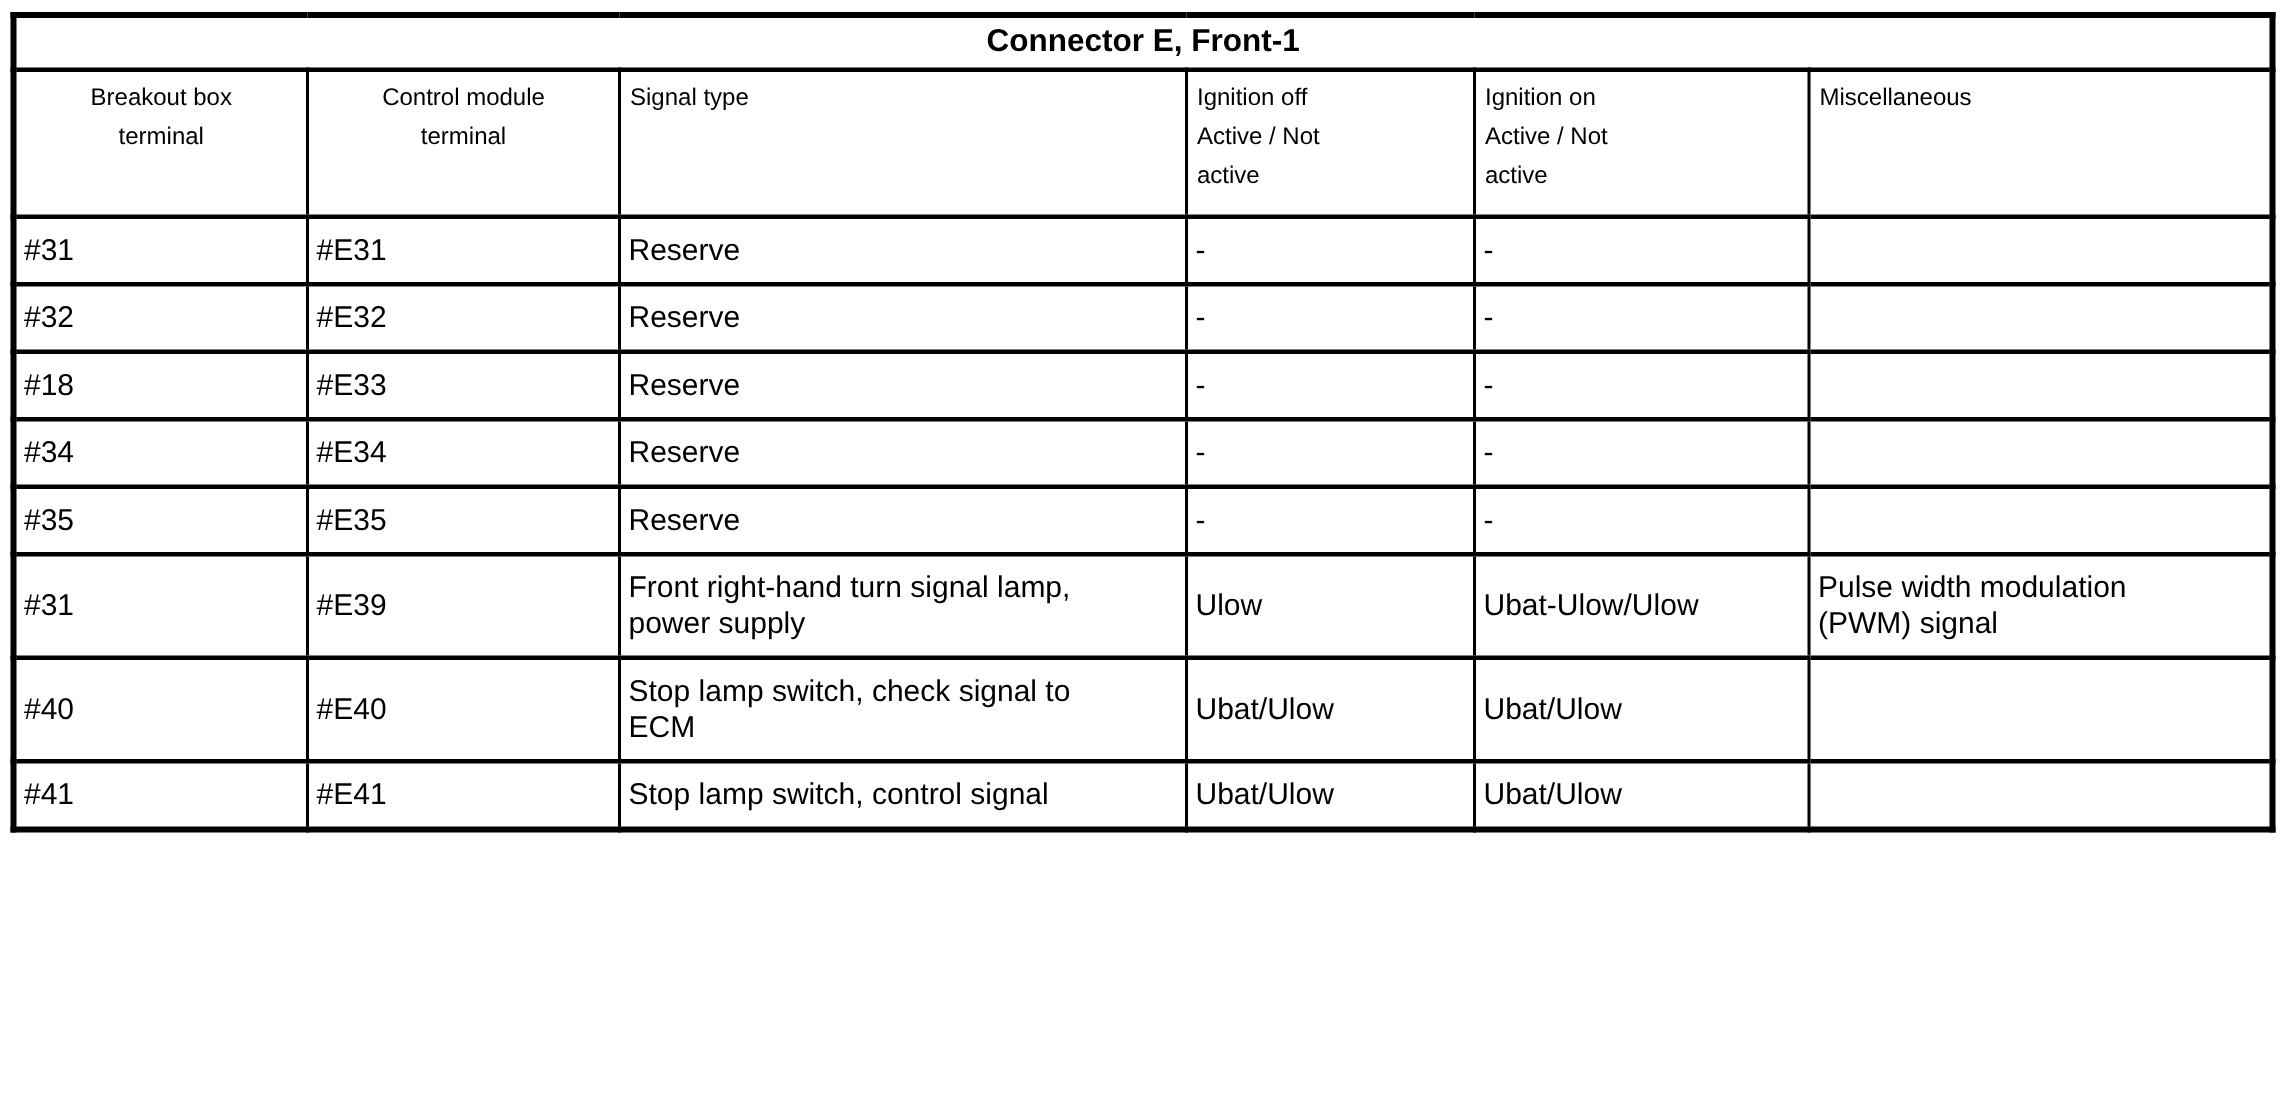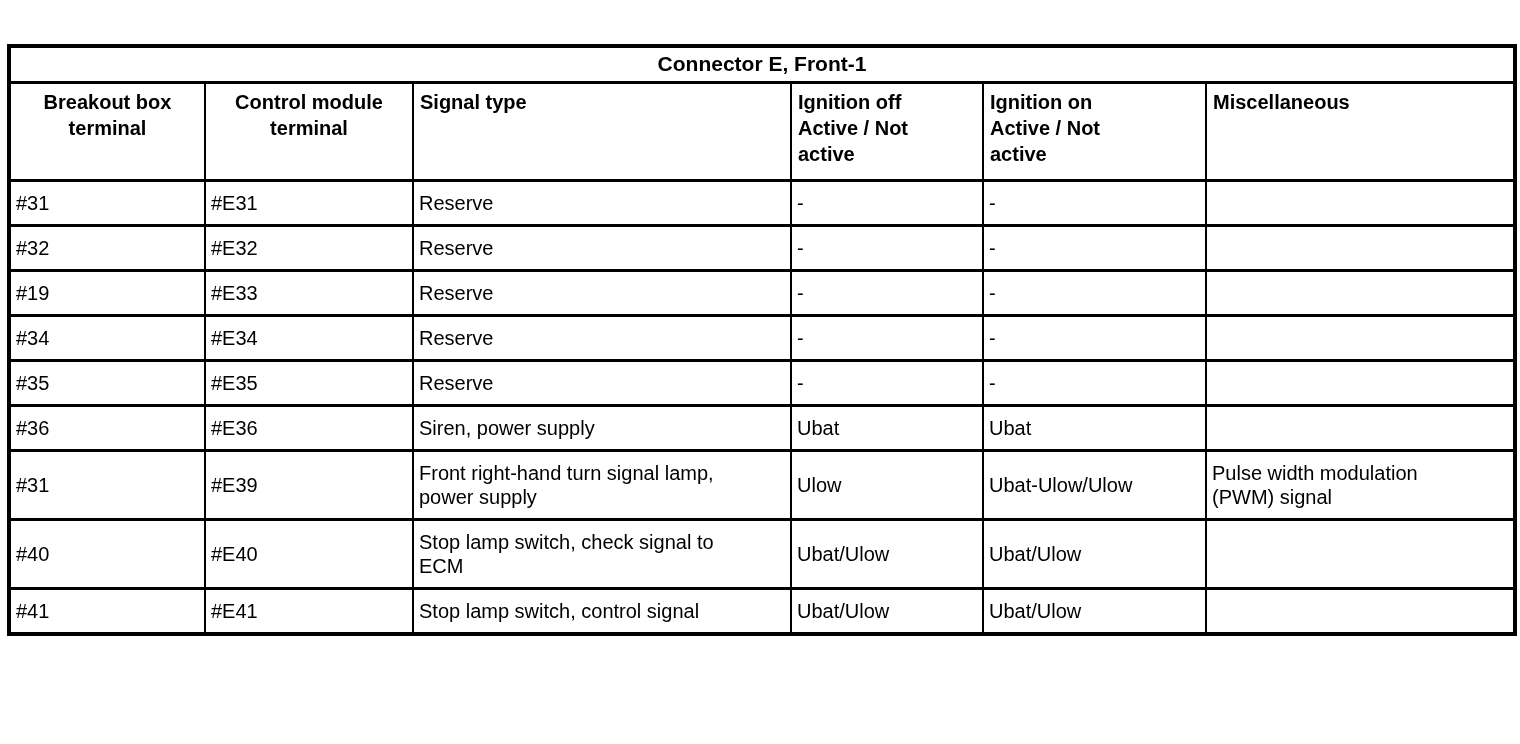"Connector E, Front-1" table.connector-table { margin-top: 36px -> none }
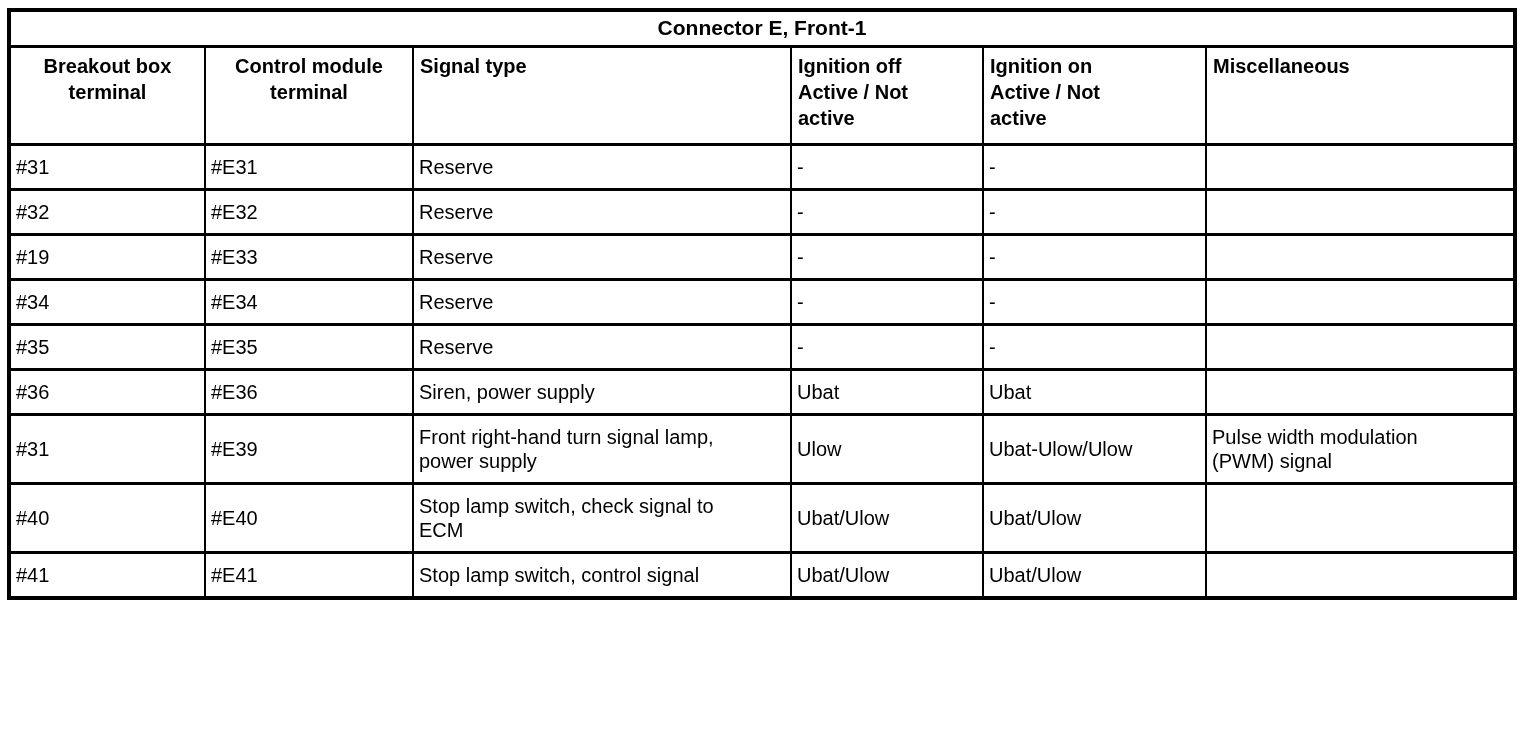"Breakout box" th.col-header { font-size: 20px -> 16px; font-weight: bold -> normal }
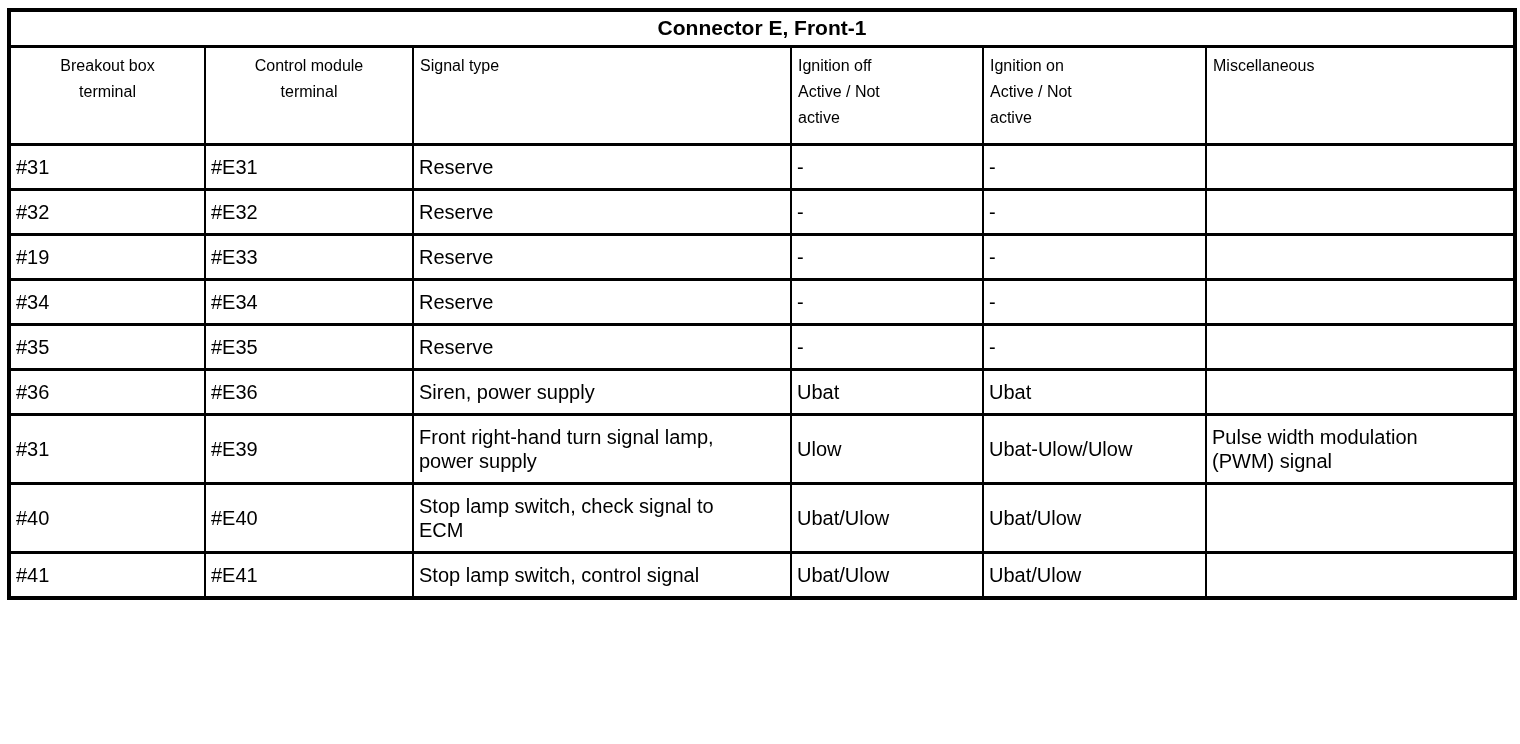"#19" td { text: 19 -> 18 }
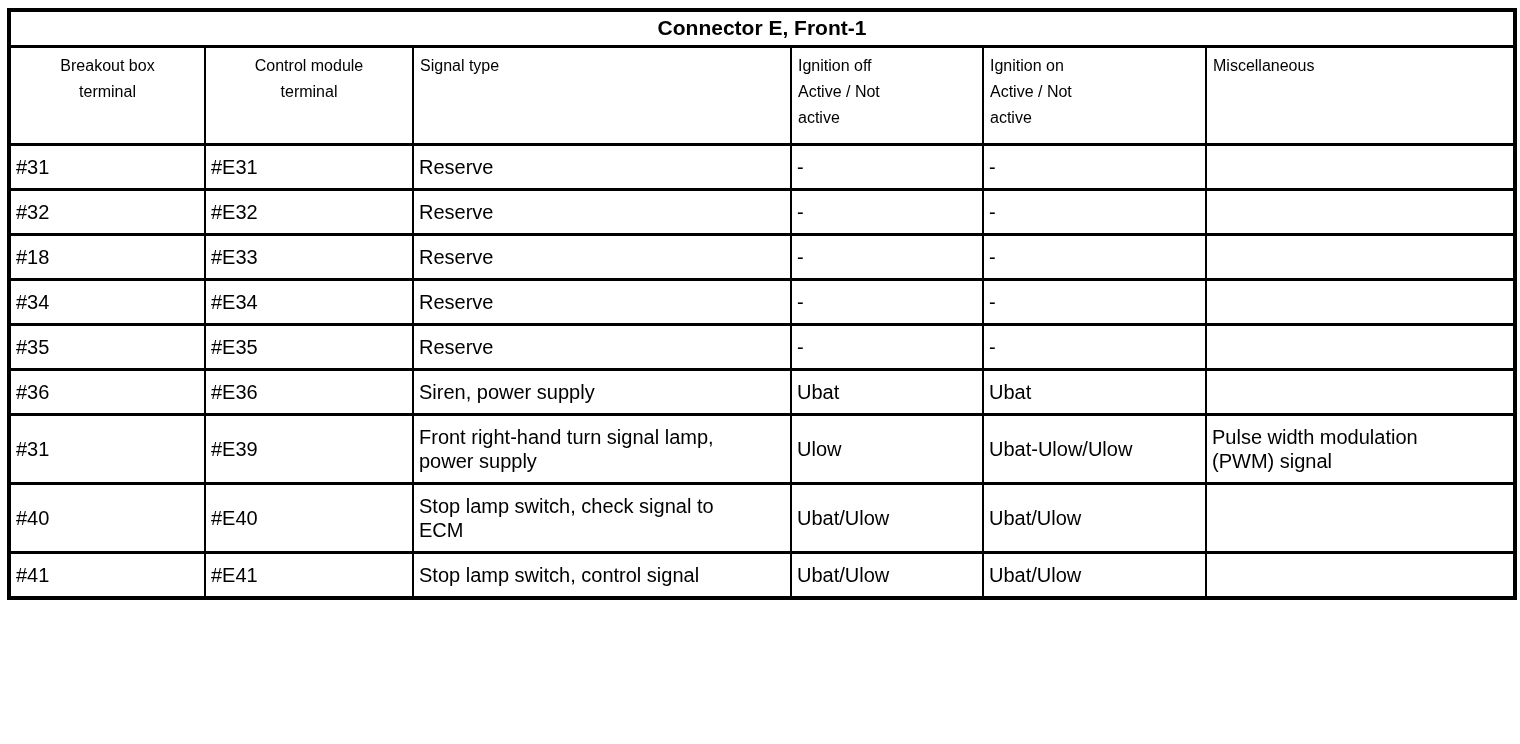"#36" tr { html: <tr> <td>#36</td> <td>#E36</td> <td>Siren, power supply</td> <td>Ubat</td> <td>Ubat</td> <td></td> </tr> -> none }
